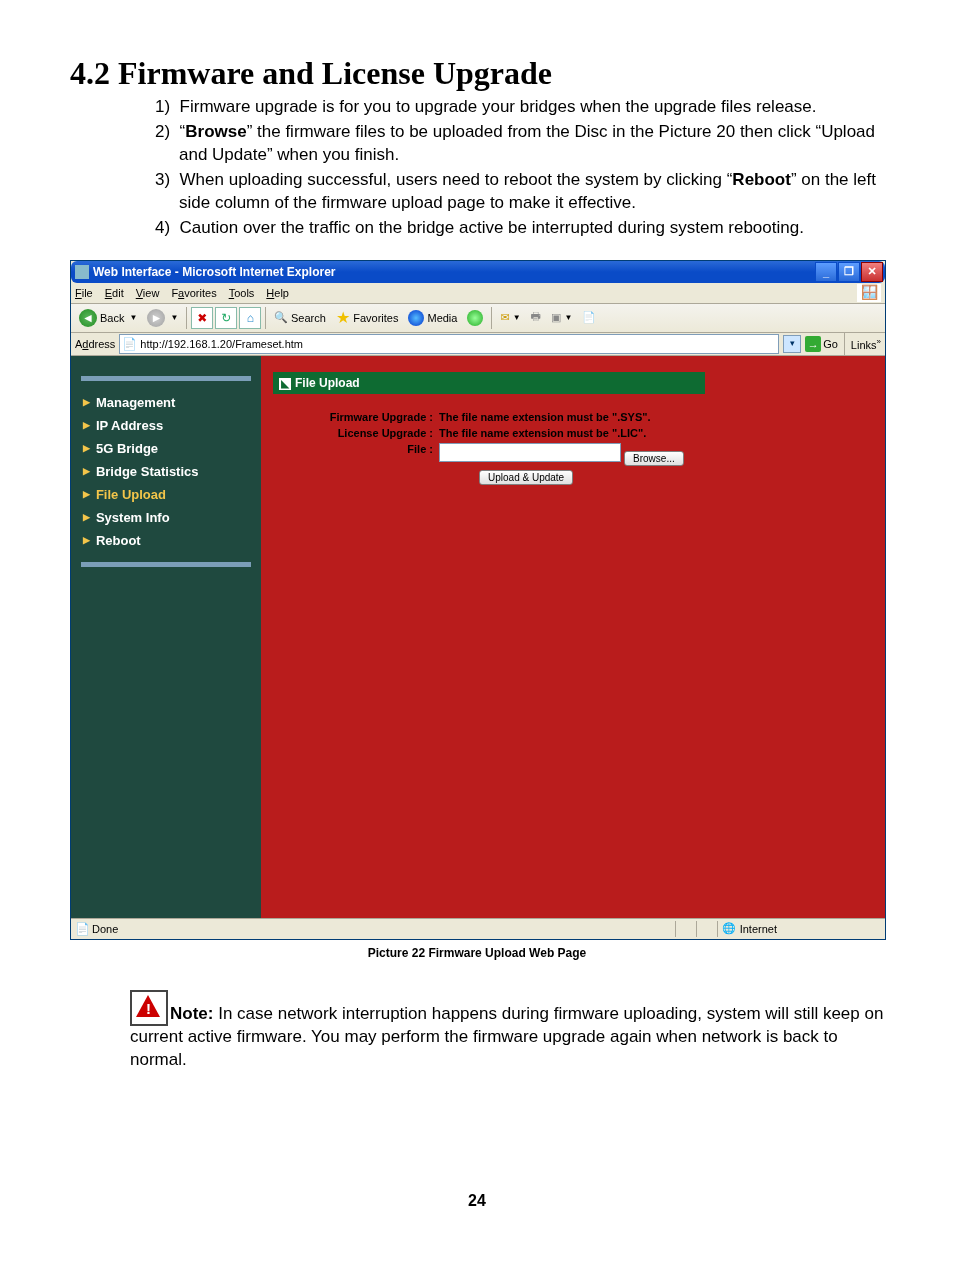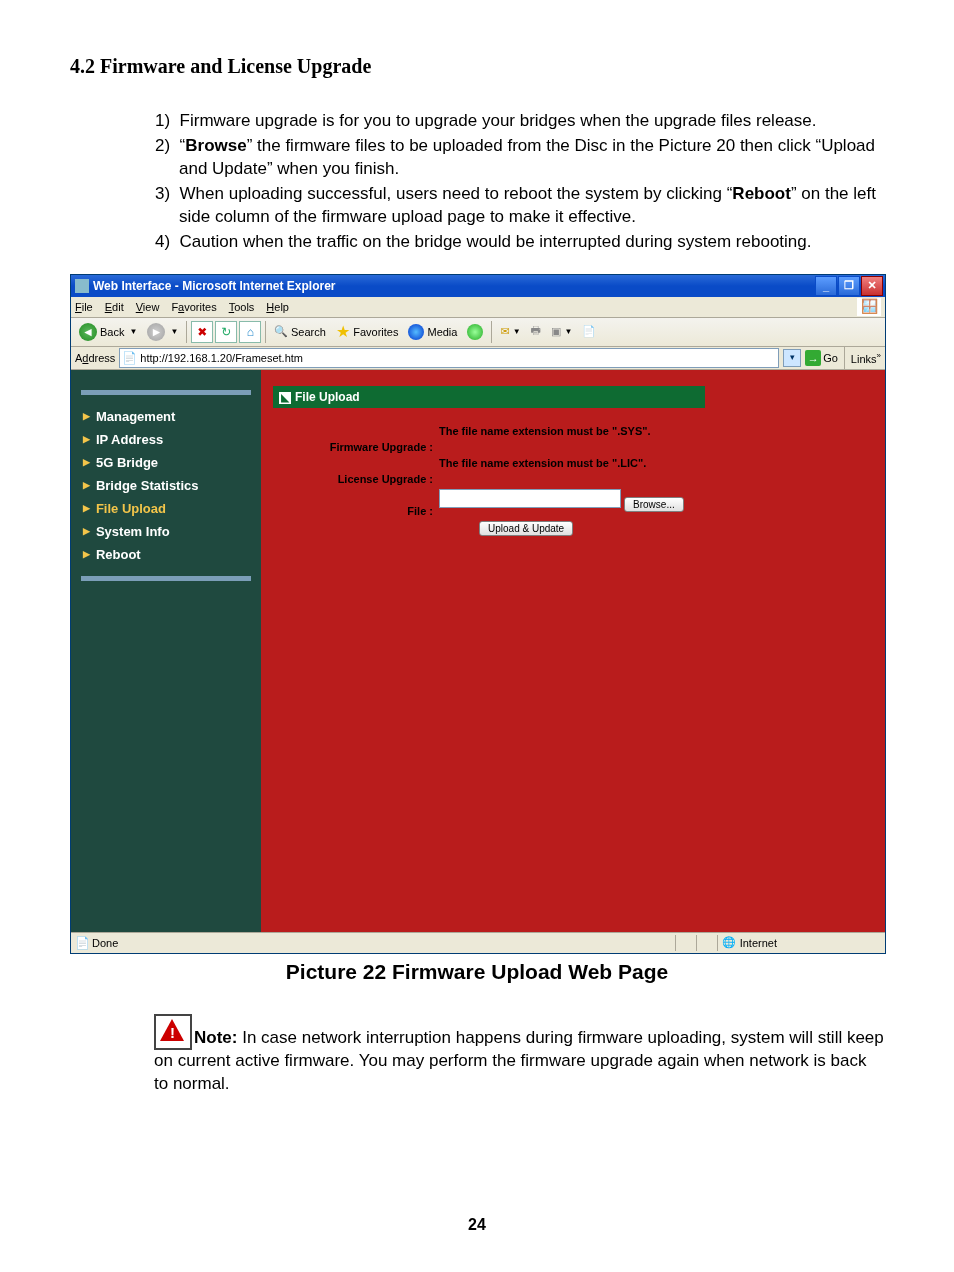"4.2 Firmware and License Upgrade" .section-title { font-size: 20px -> 32px; margin-bottom: 32px -> 4px }
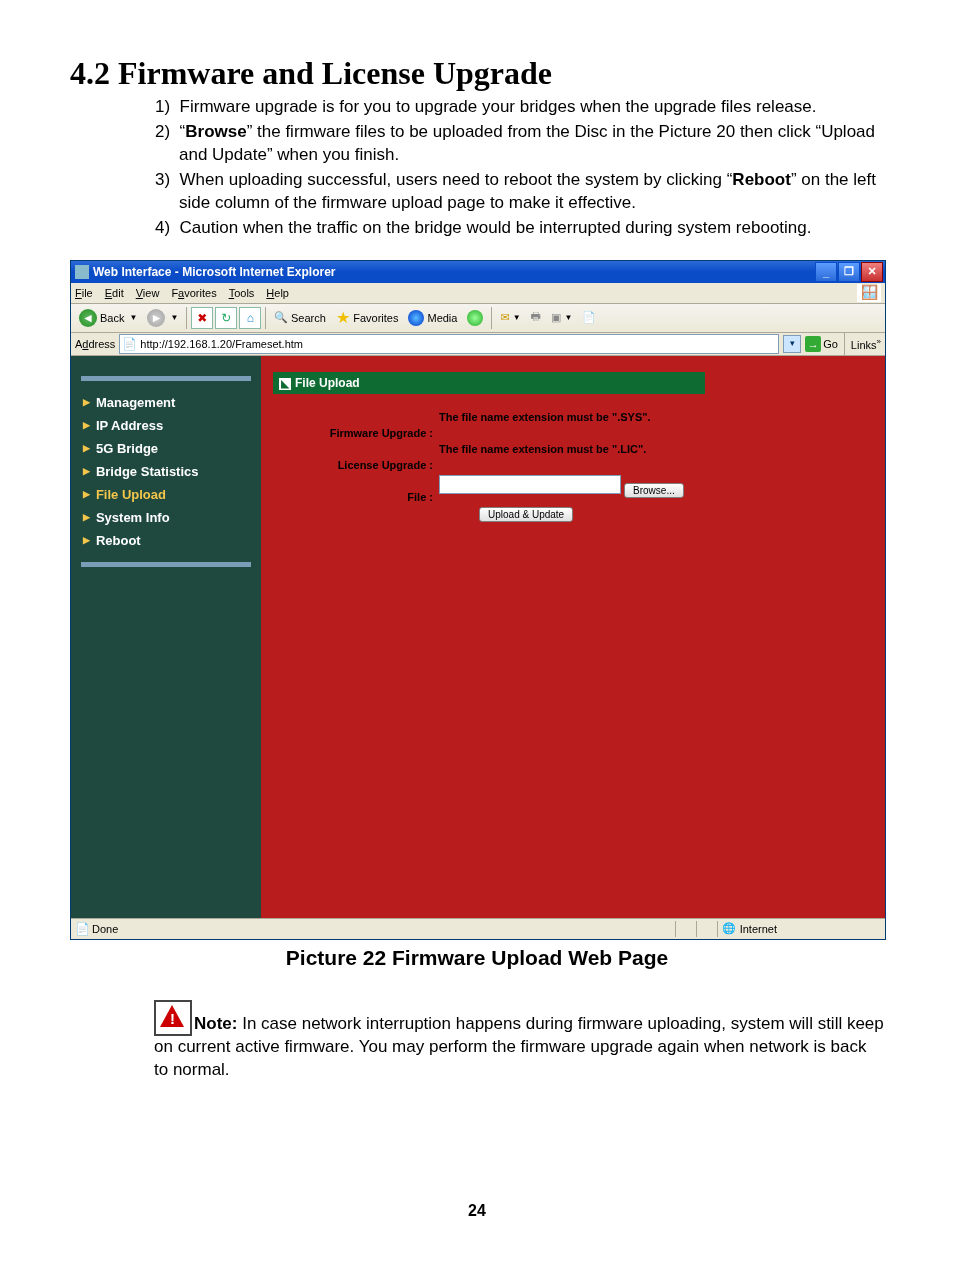"Caution when the traffic on" span { text: when the traffic on the bridge would -> over the traffic on the bridge active }
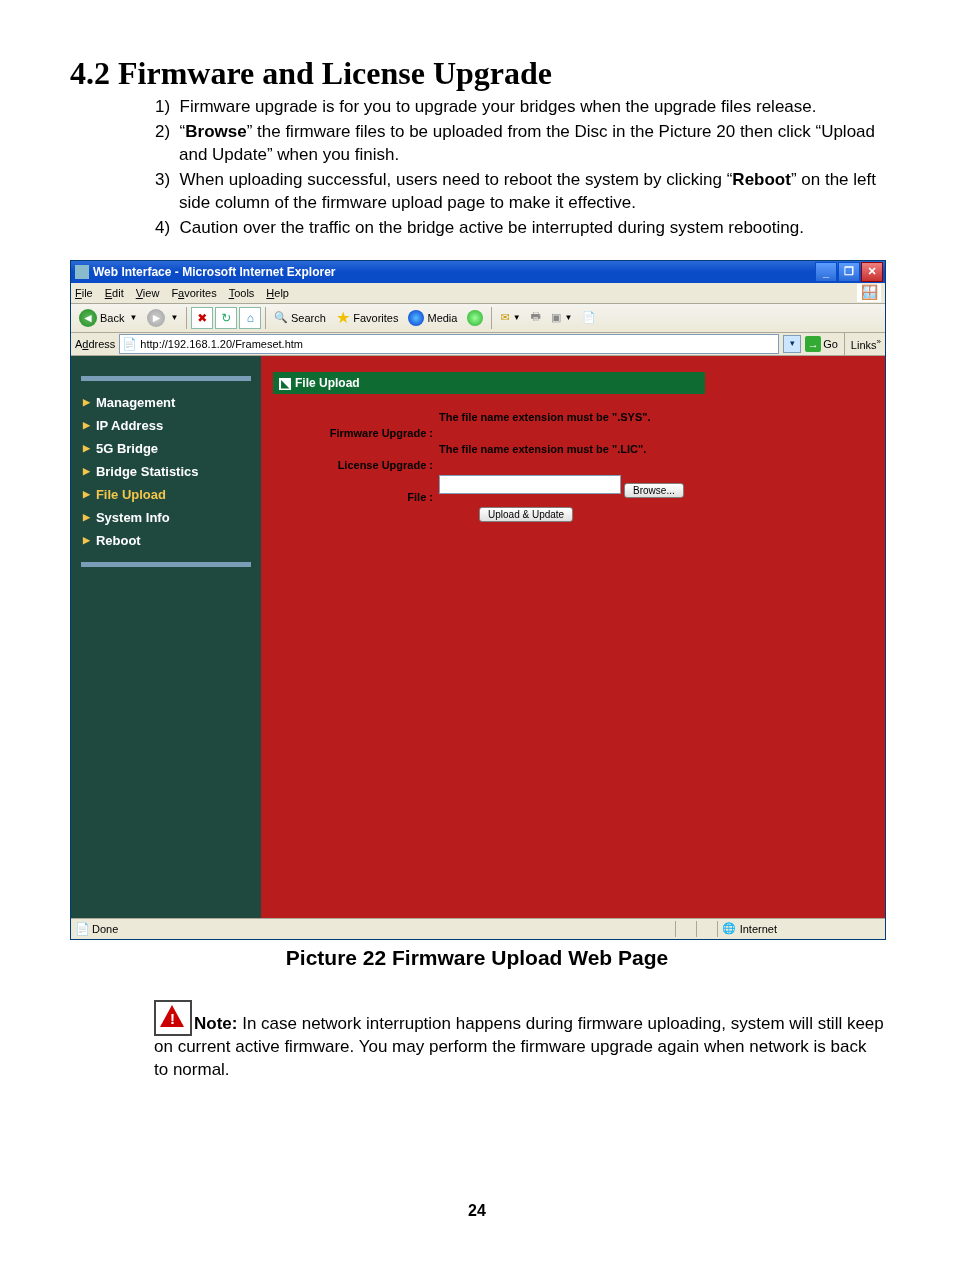"Web Interface - Microsoft Internet" .titlebar { border-radius: none -> 6px }
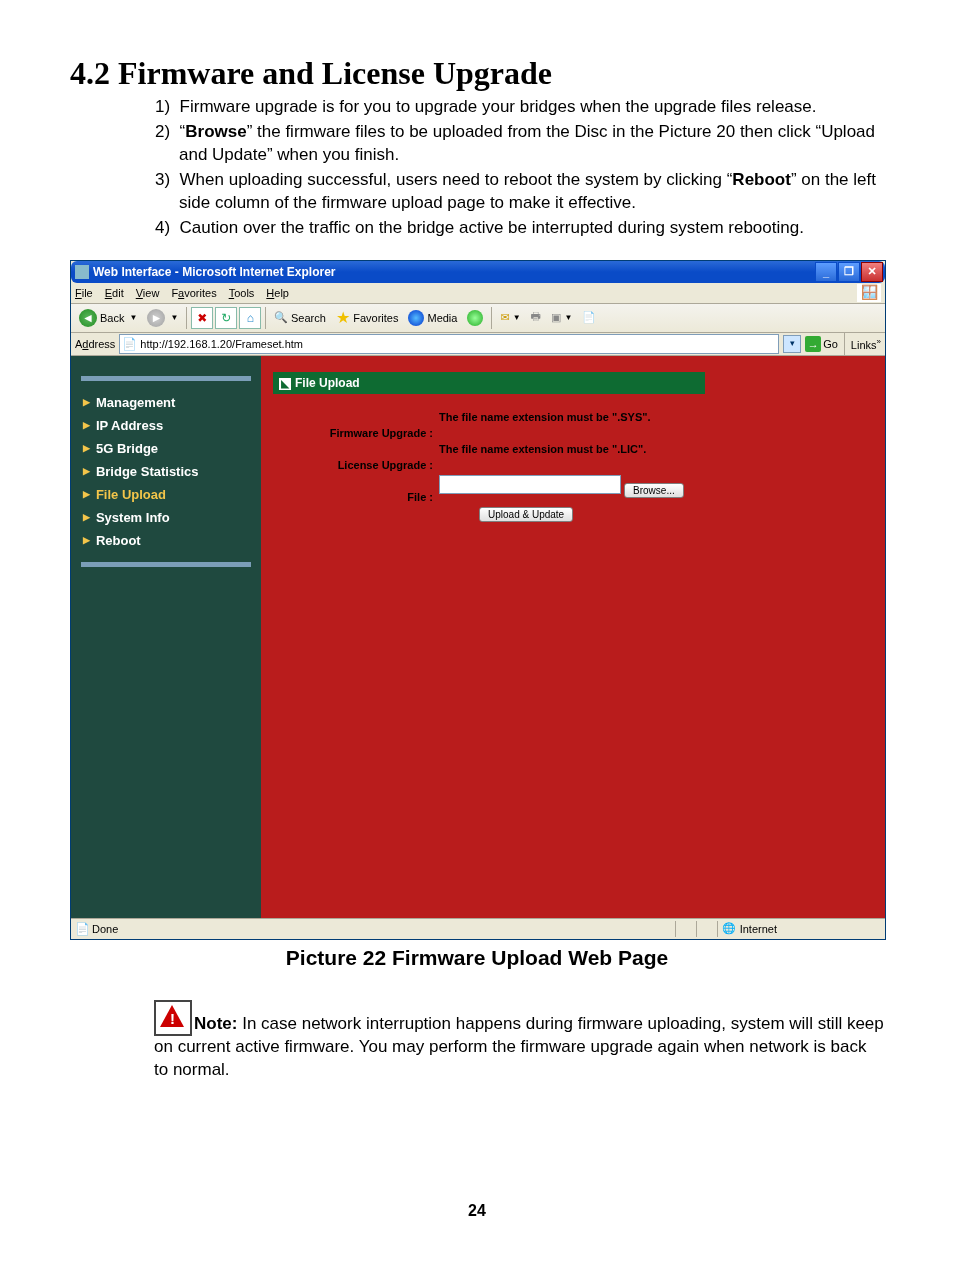"Firmware Upgrade :" .form-label { margin-top: 16px -> none }
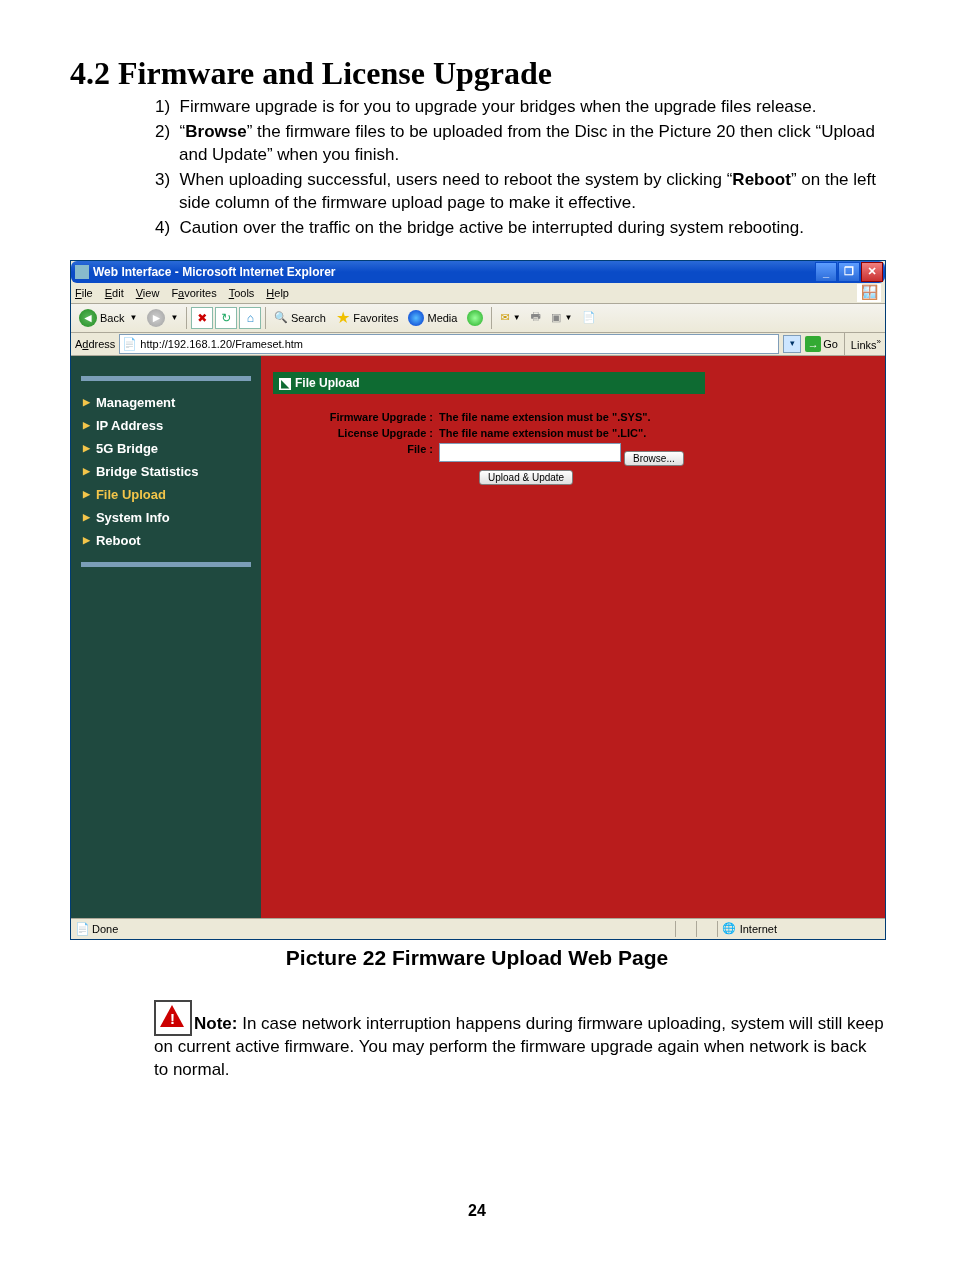"Picture 22 Firmware Upload Web" .caption { font-size: 21px -> 12px }
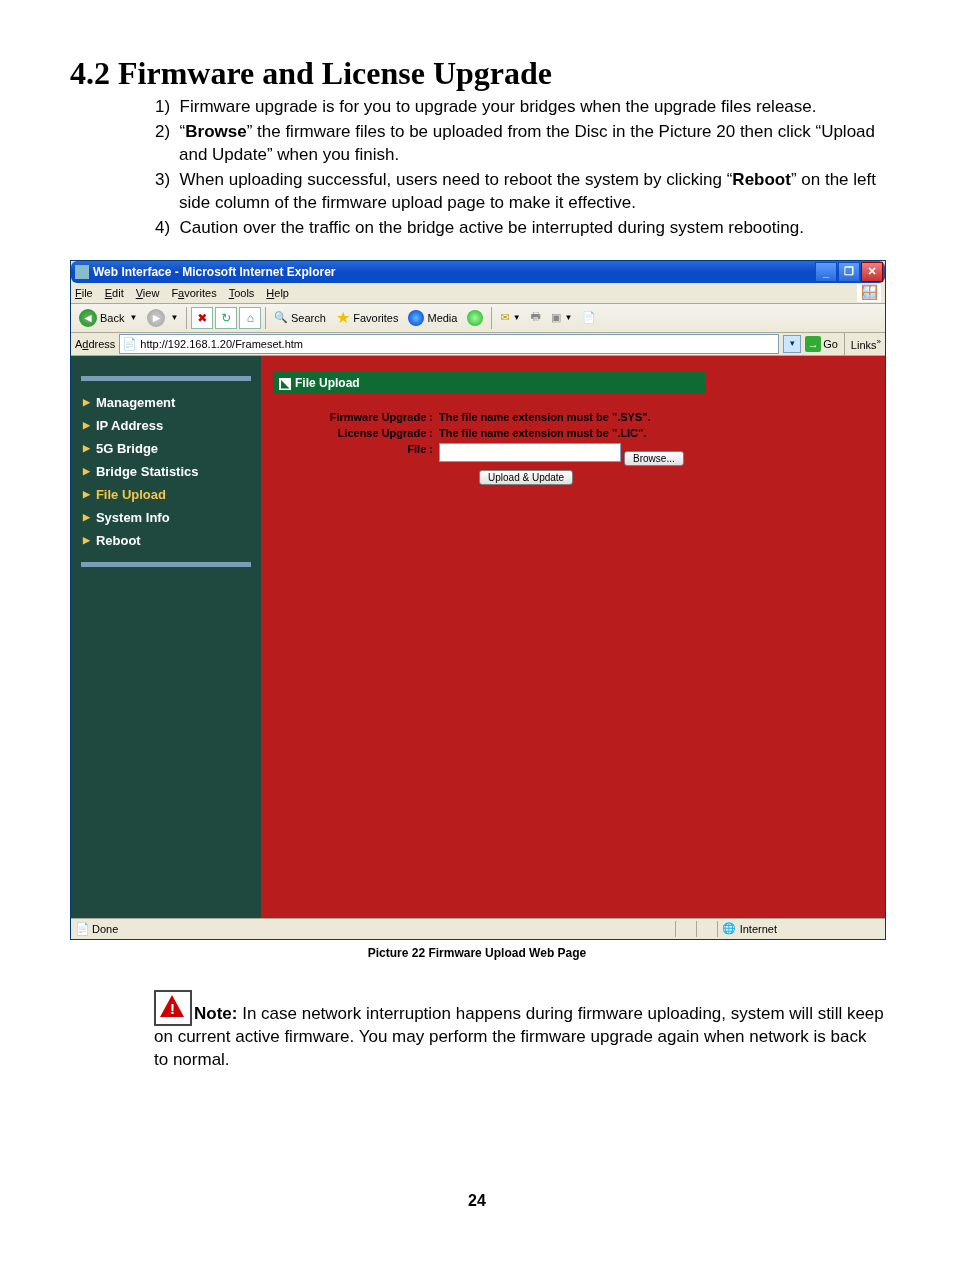"Note: In case network interruption" .note-block { margin-left: 84px -> 60px }
